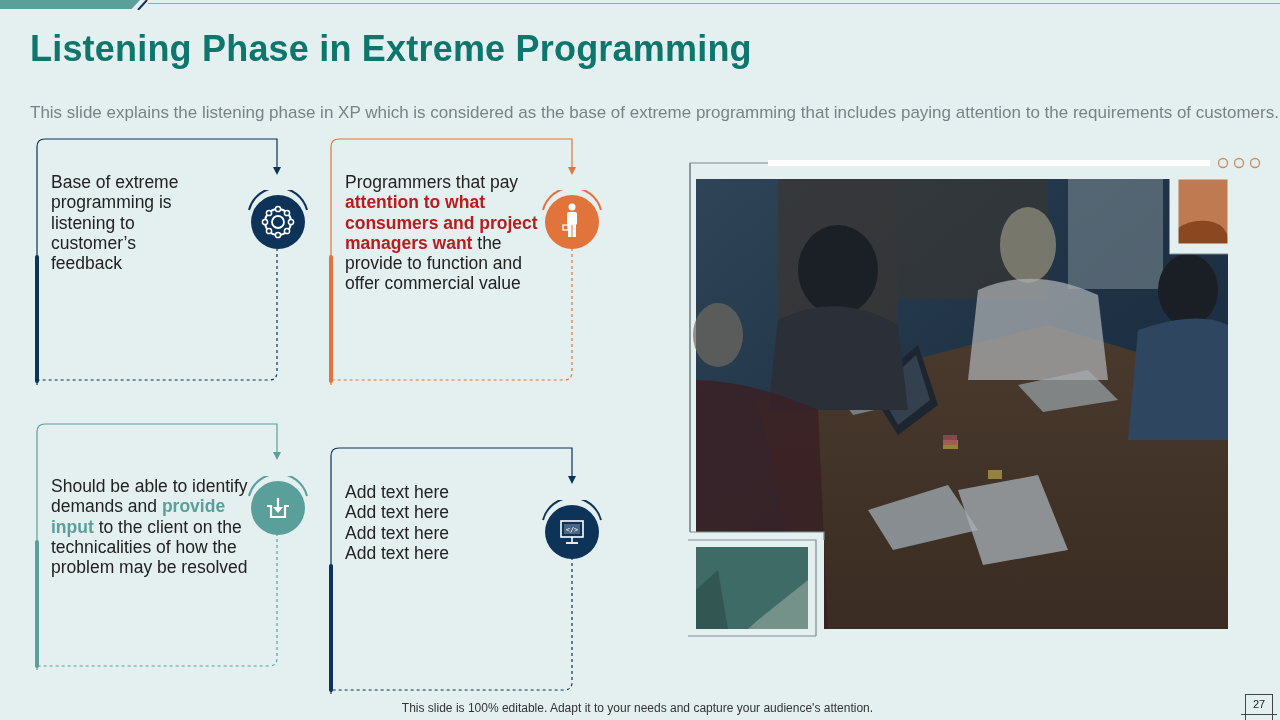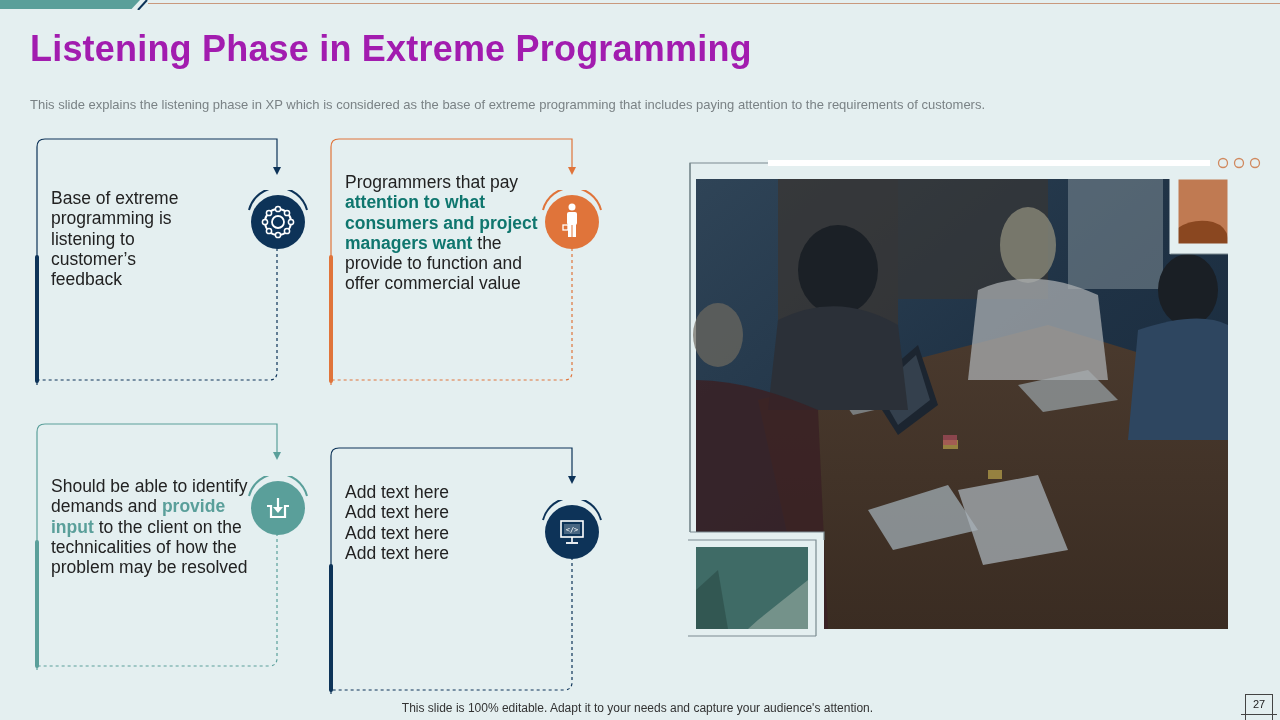"Listening Phase in Extreme Programming" .title { color: #a21caf -> #0f766e }
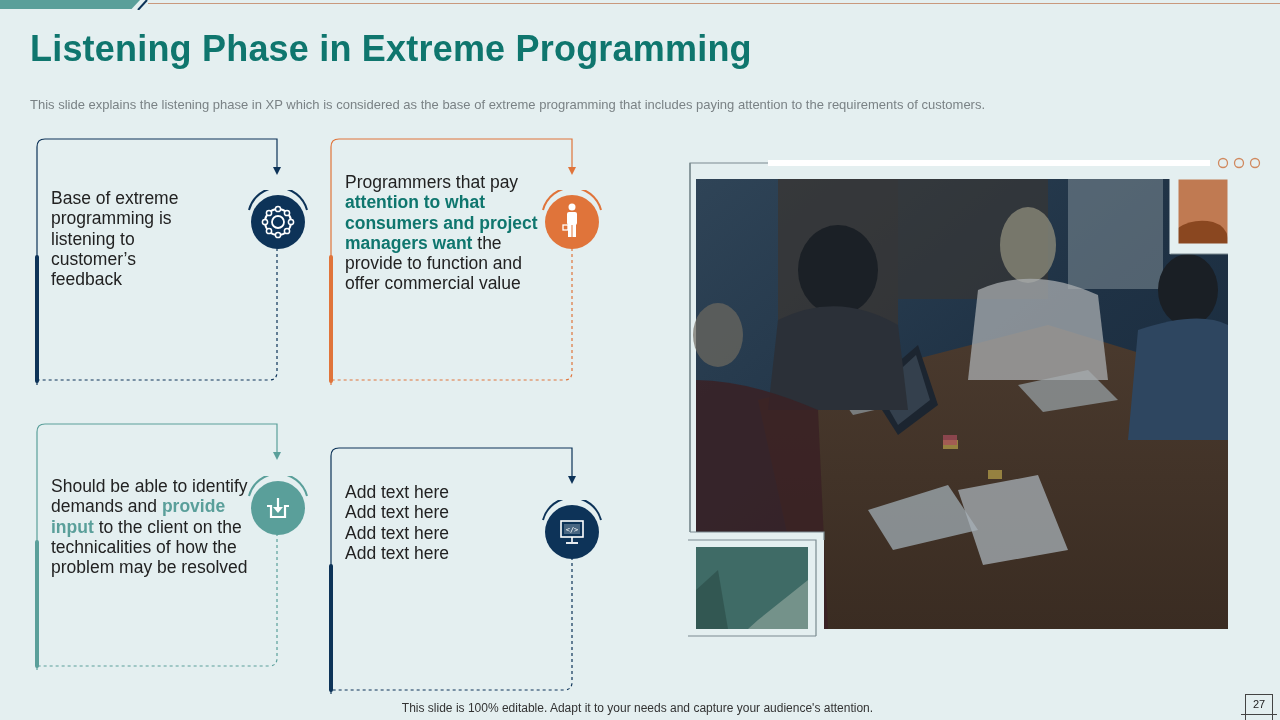"This slide explains the listening" .subtitle { font-size: 13px -> 17px; top: 97px -> 103px }
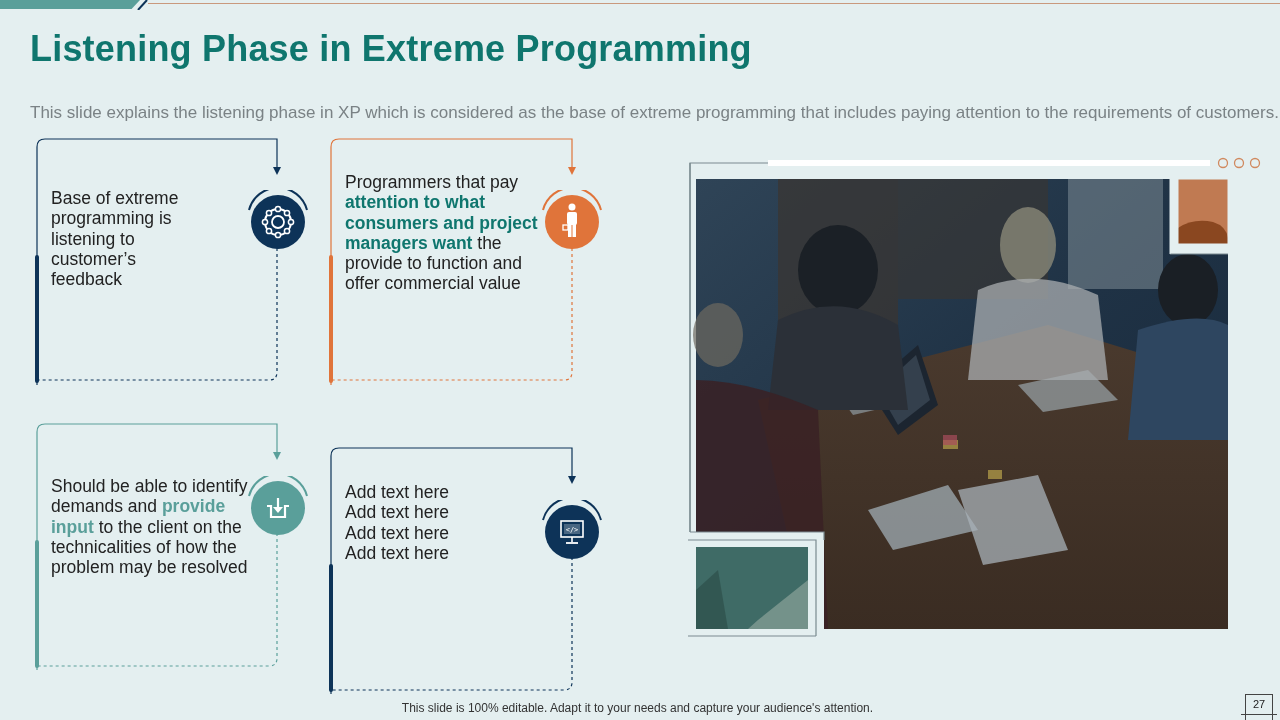"Base of extreme programming is" div.text { margin-top: 16px -> none }
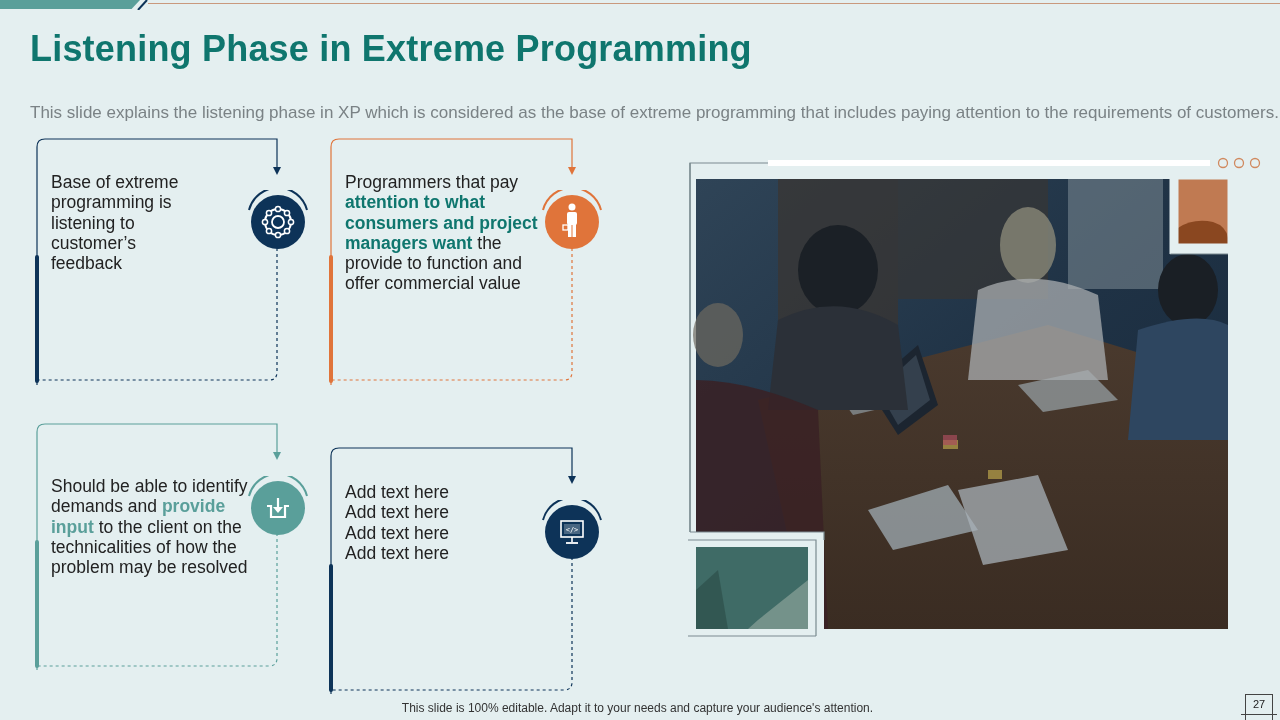"attention to what consumers and" b { color: #0f766e -> #b91c1c }
